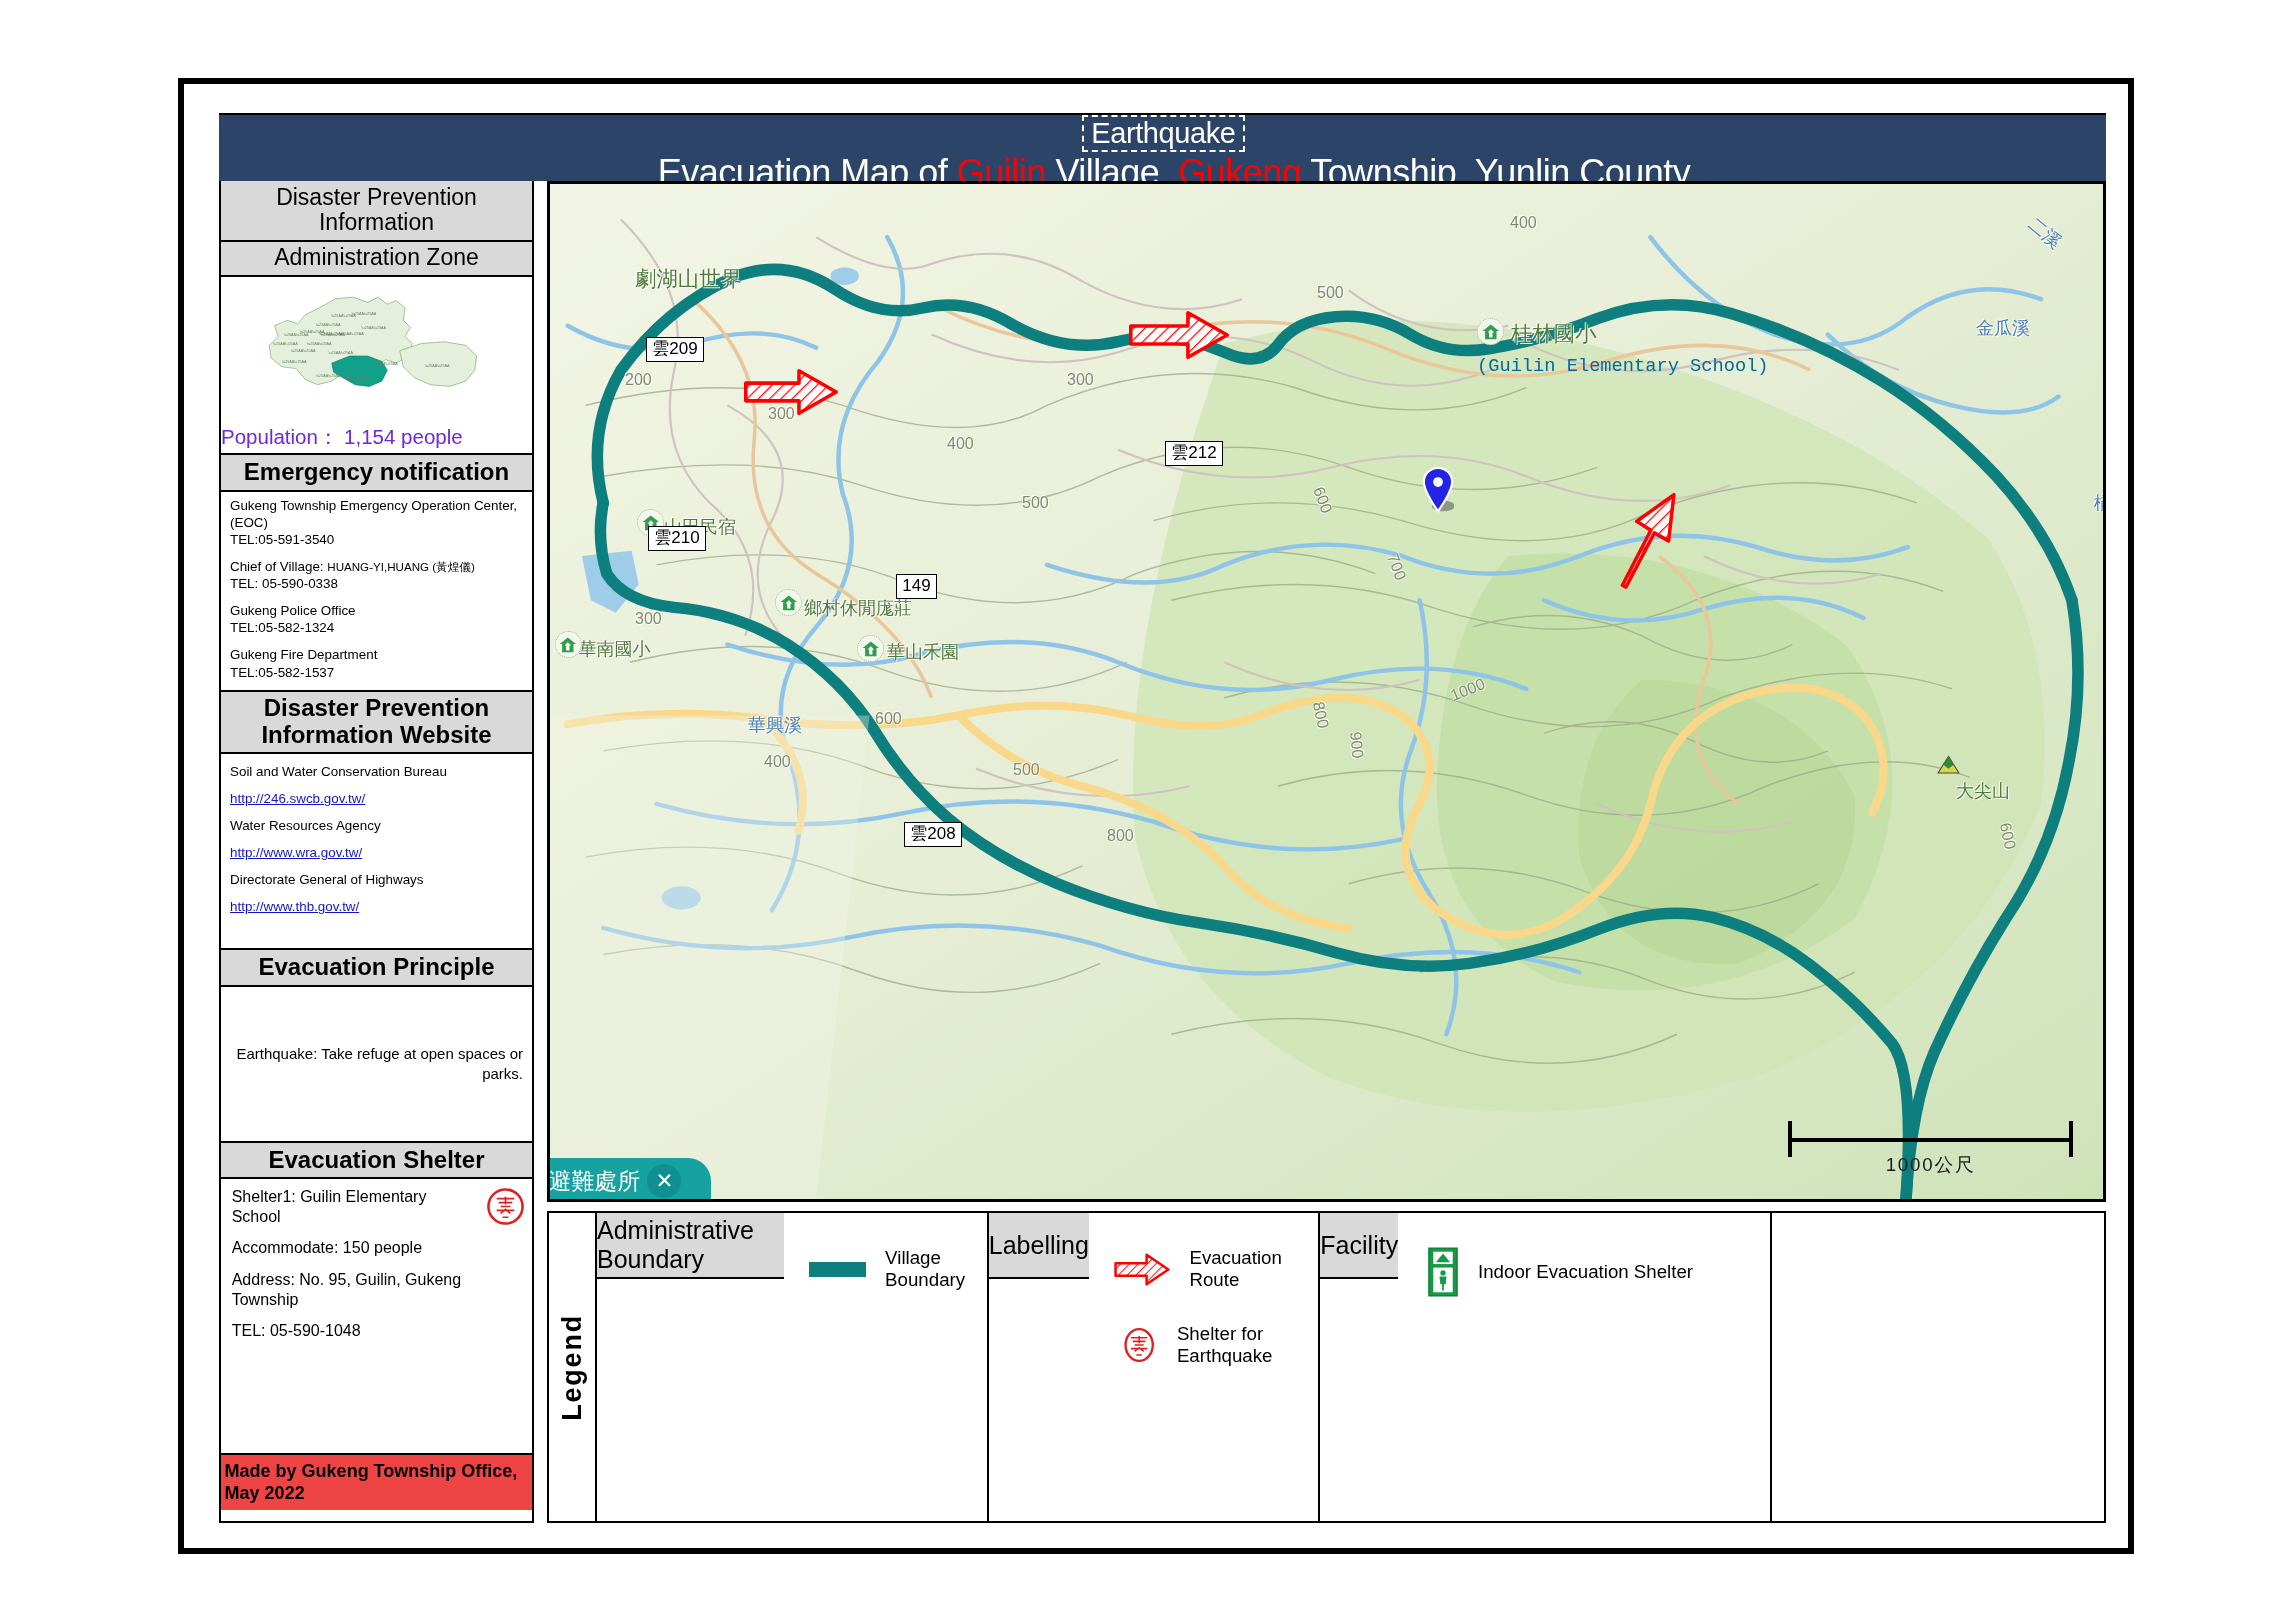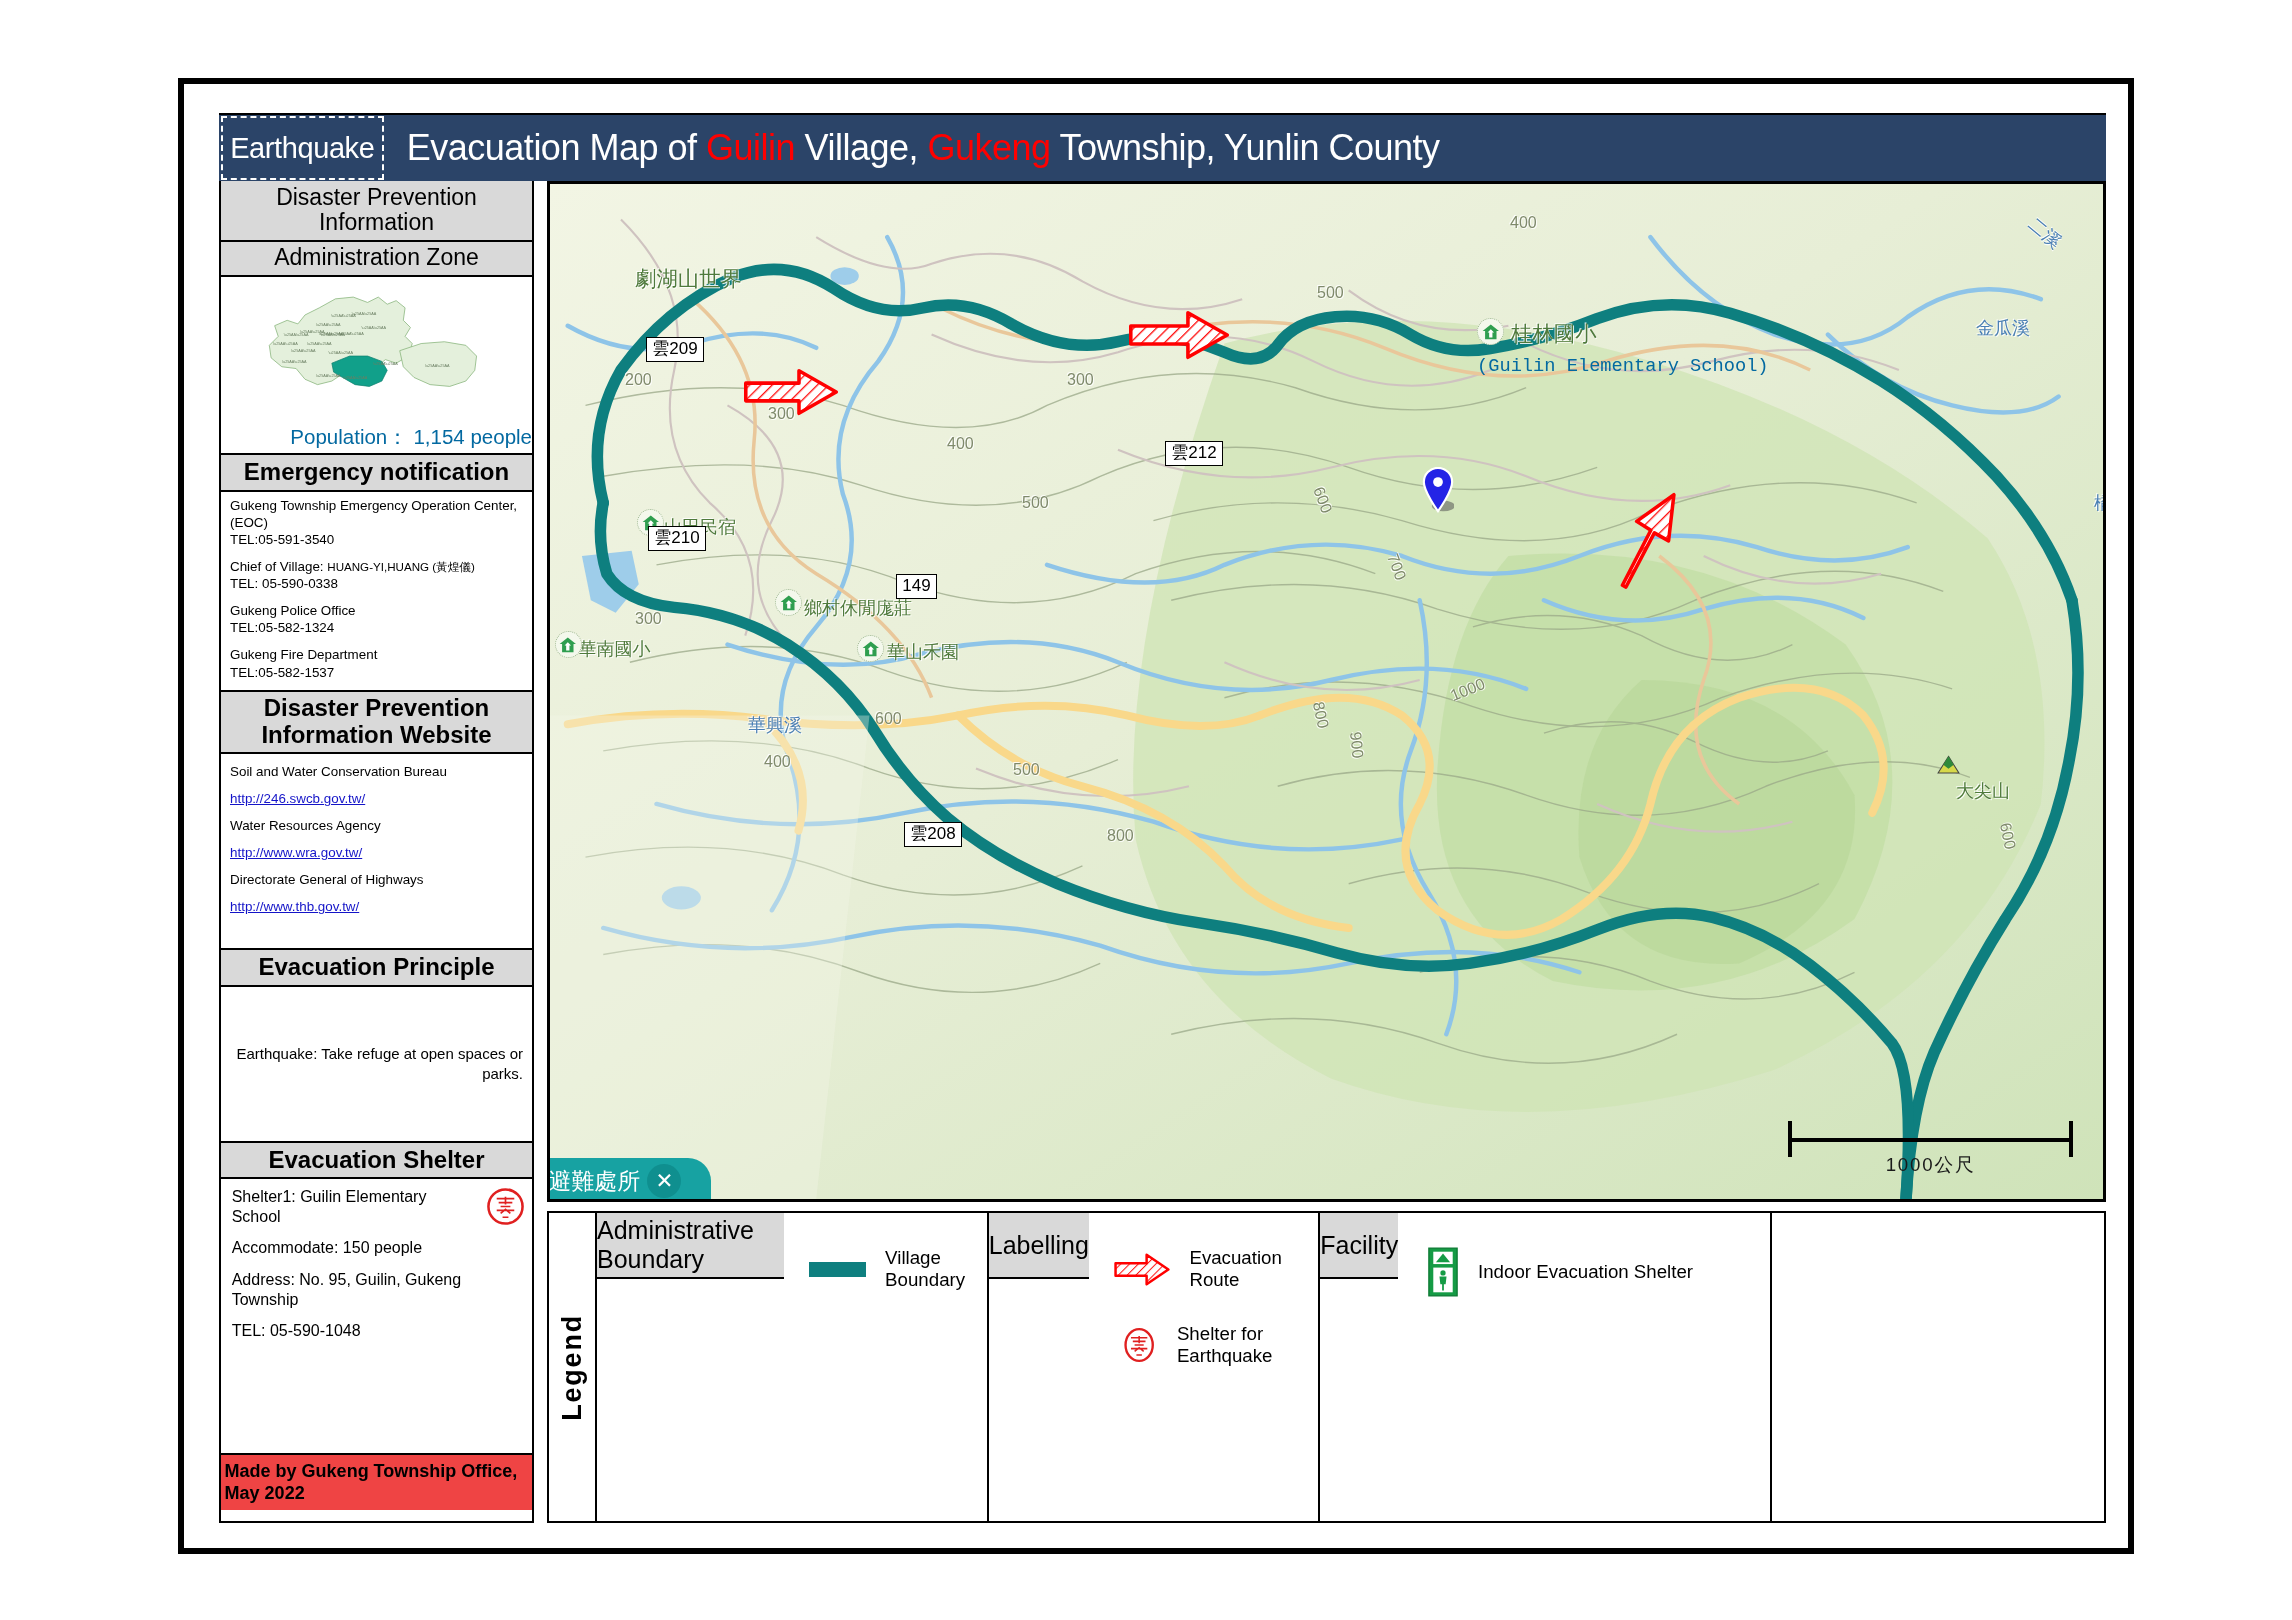"Earthquake" #title-bar { flex-direction: none -> column }
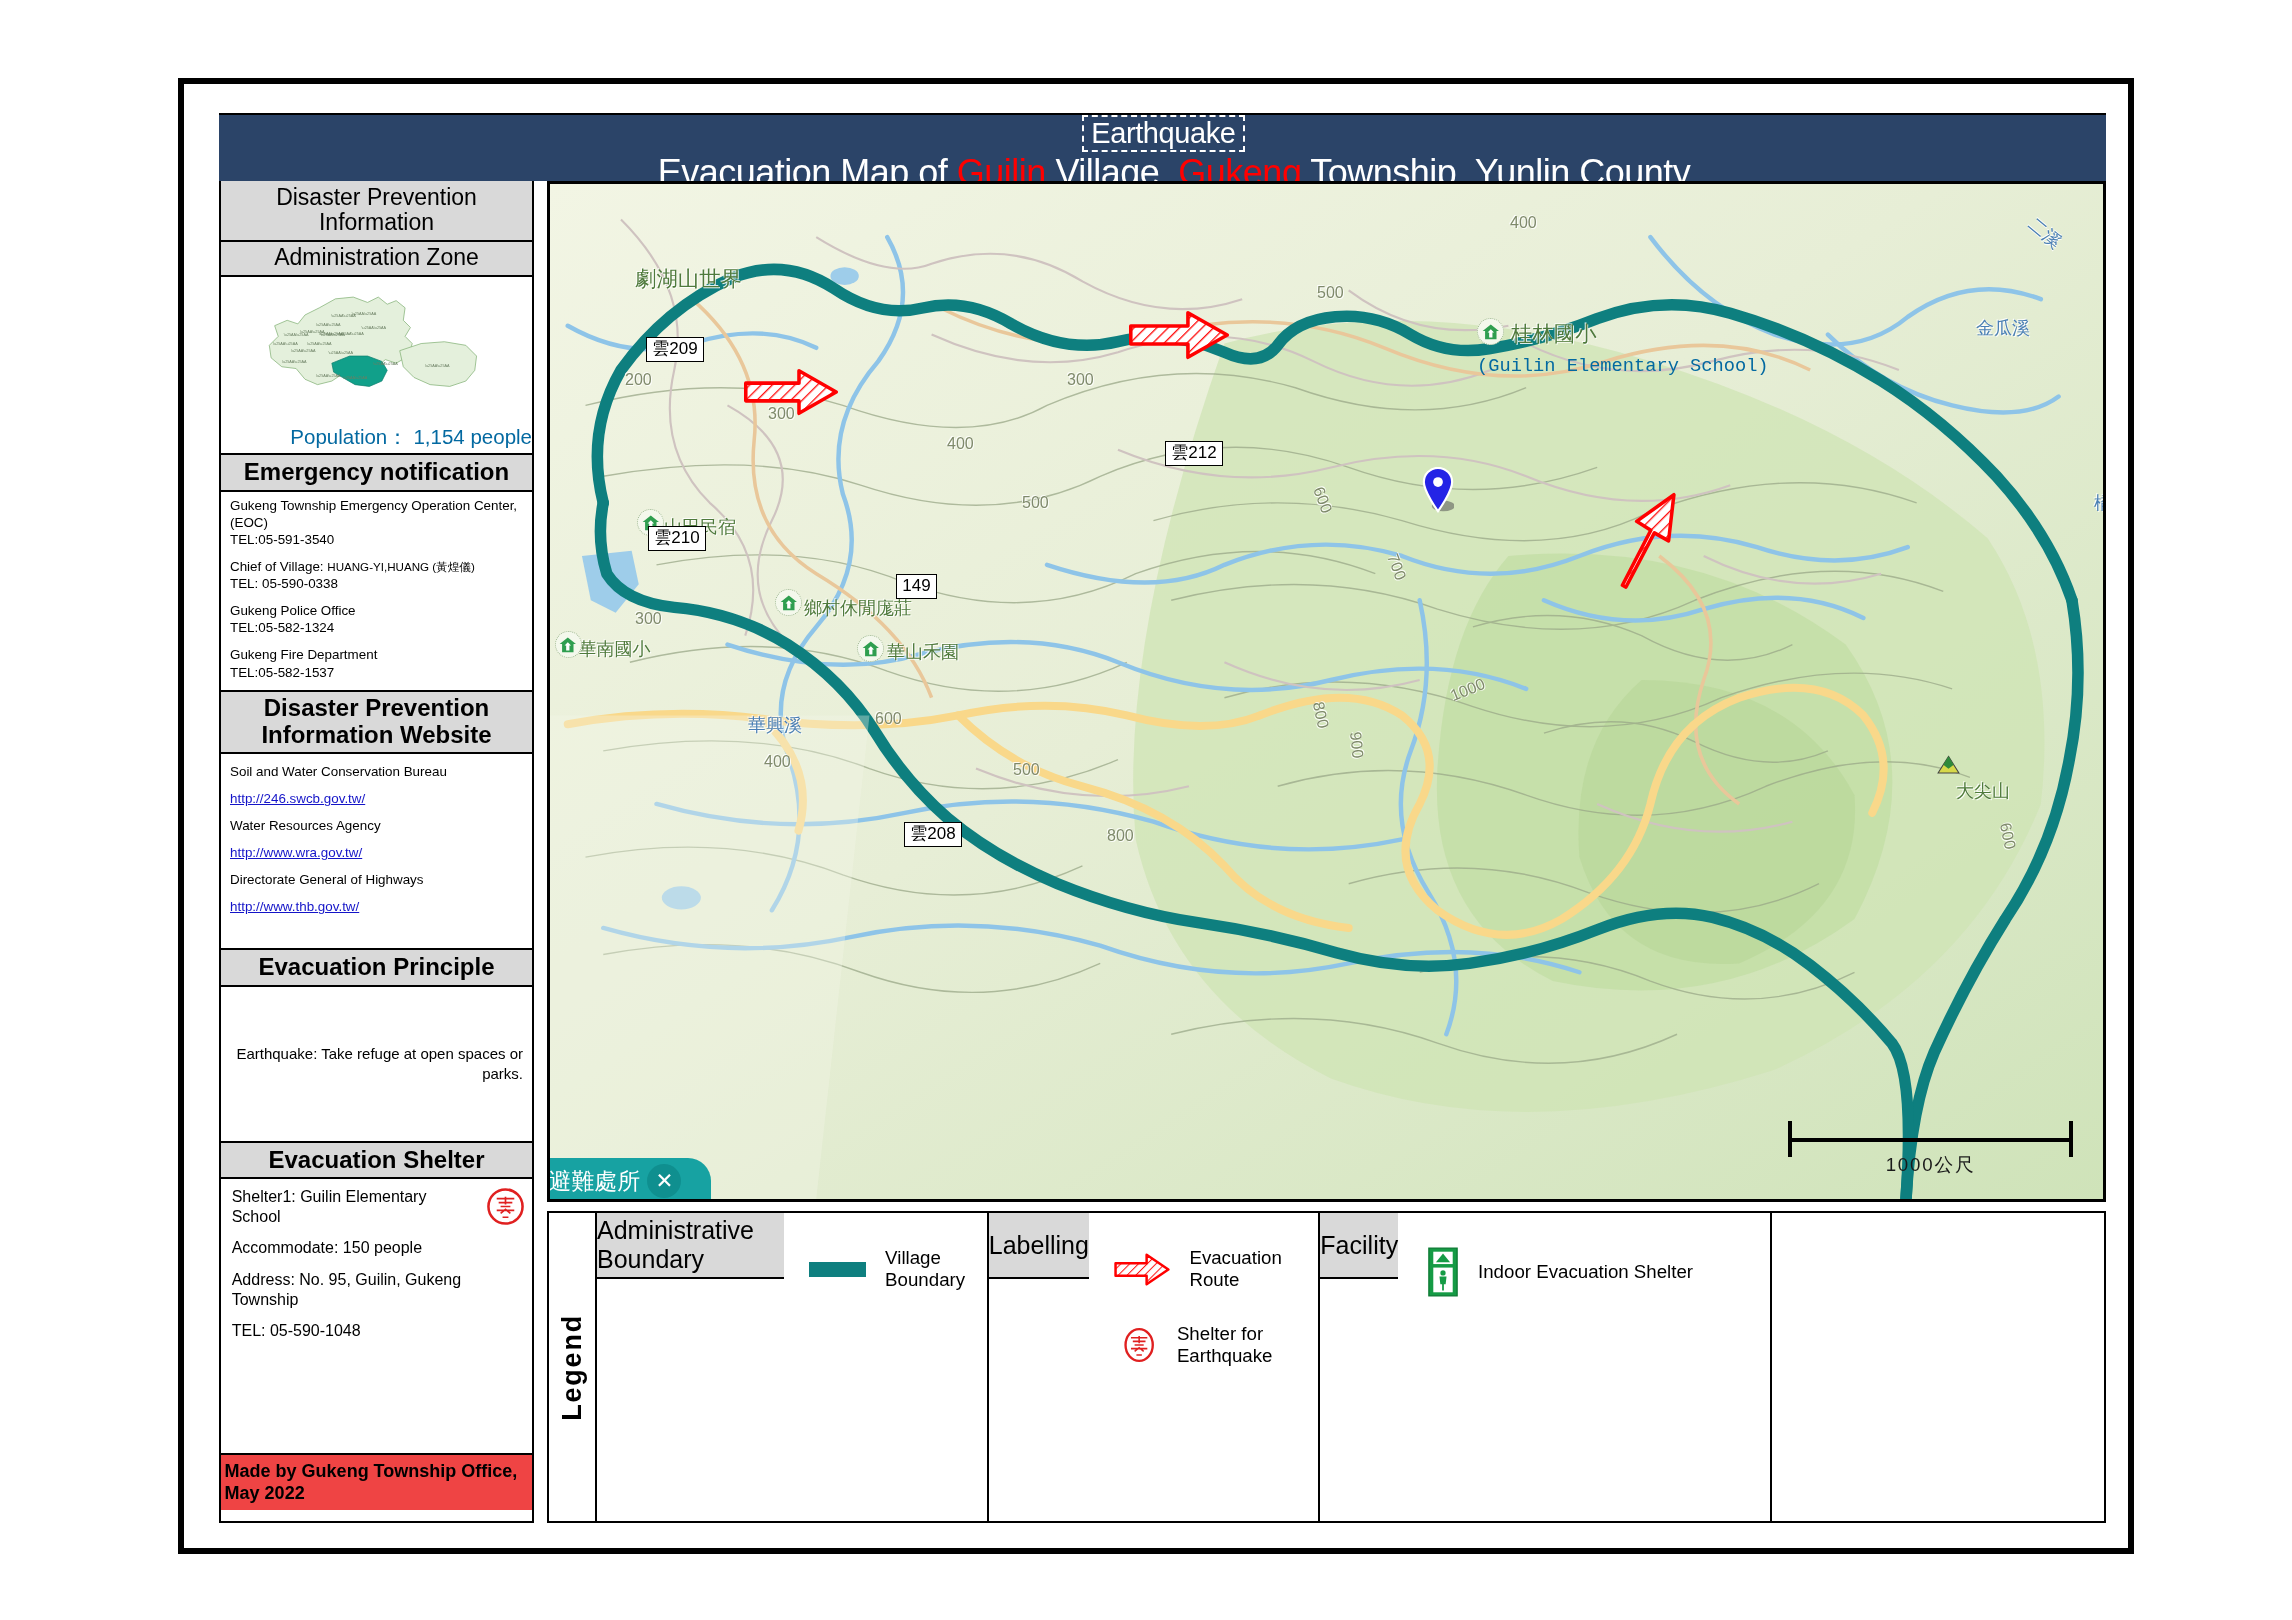"Population： 1,154 people" #zone-pop { color: #0369a1 -> #6d28d9; text-align: right -> left }
